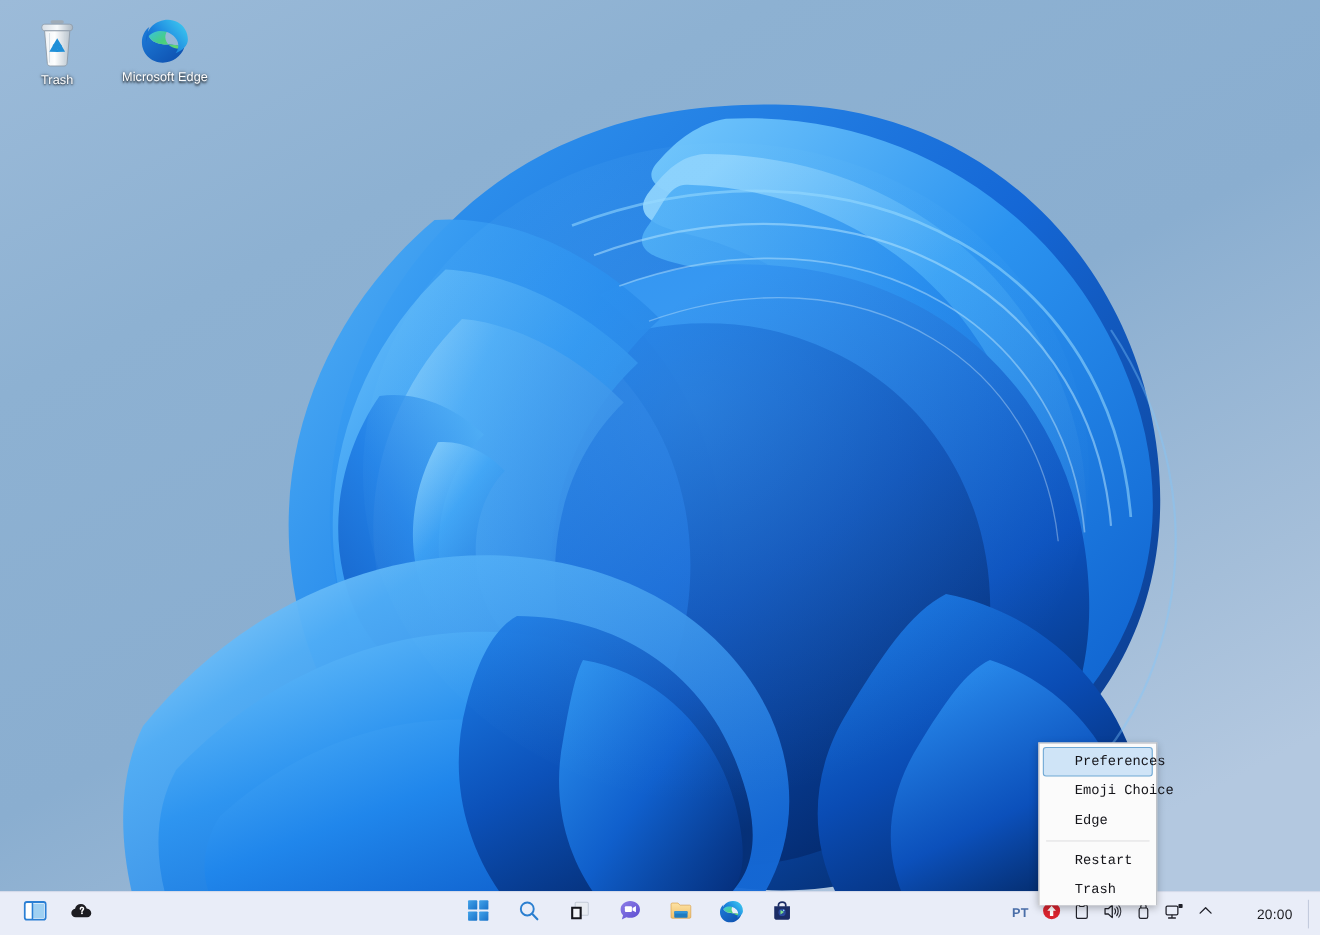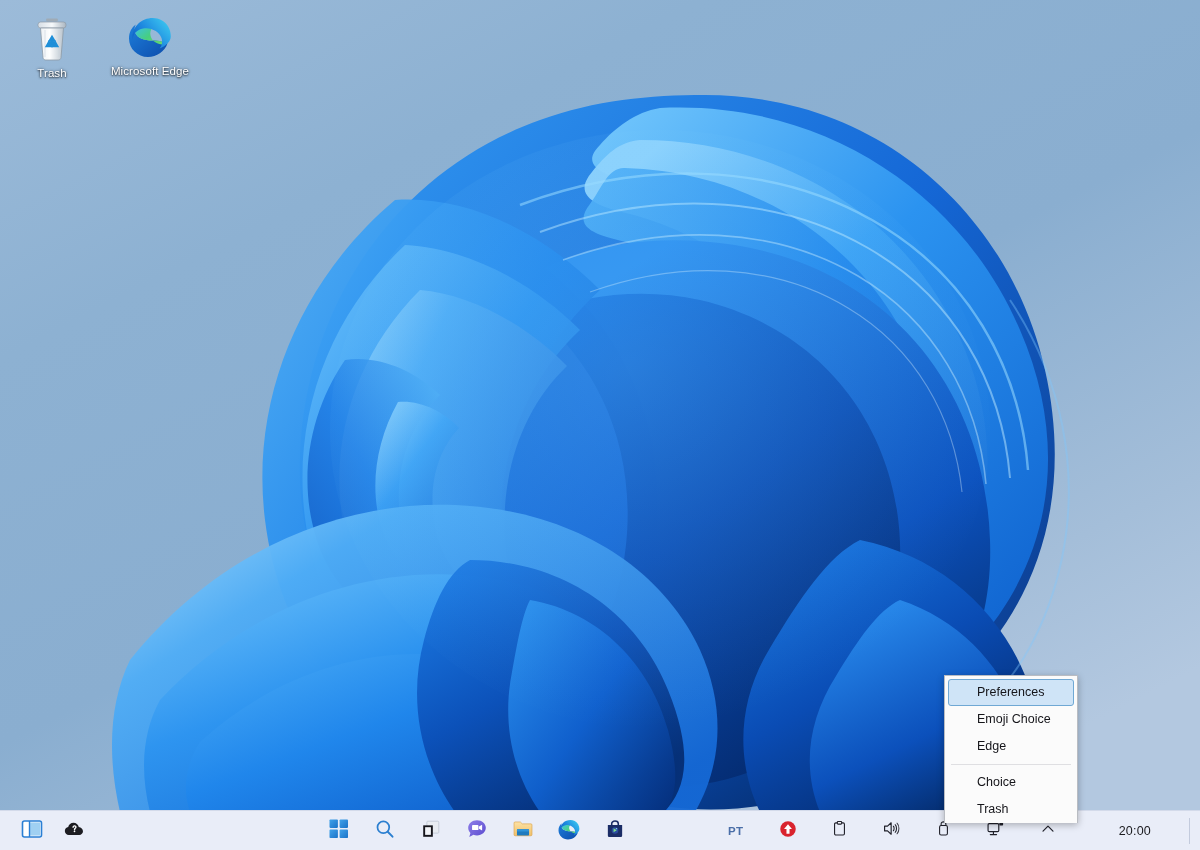"Preferences" #ctx-menu { font-family: none -> Liberation Mono, monospace; width: 134px -> 108px }
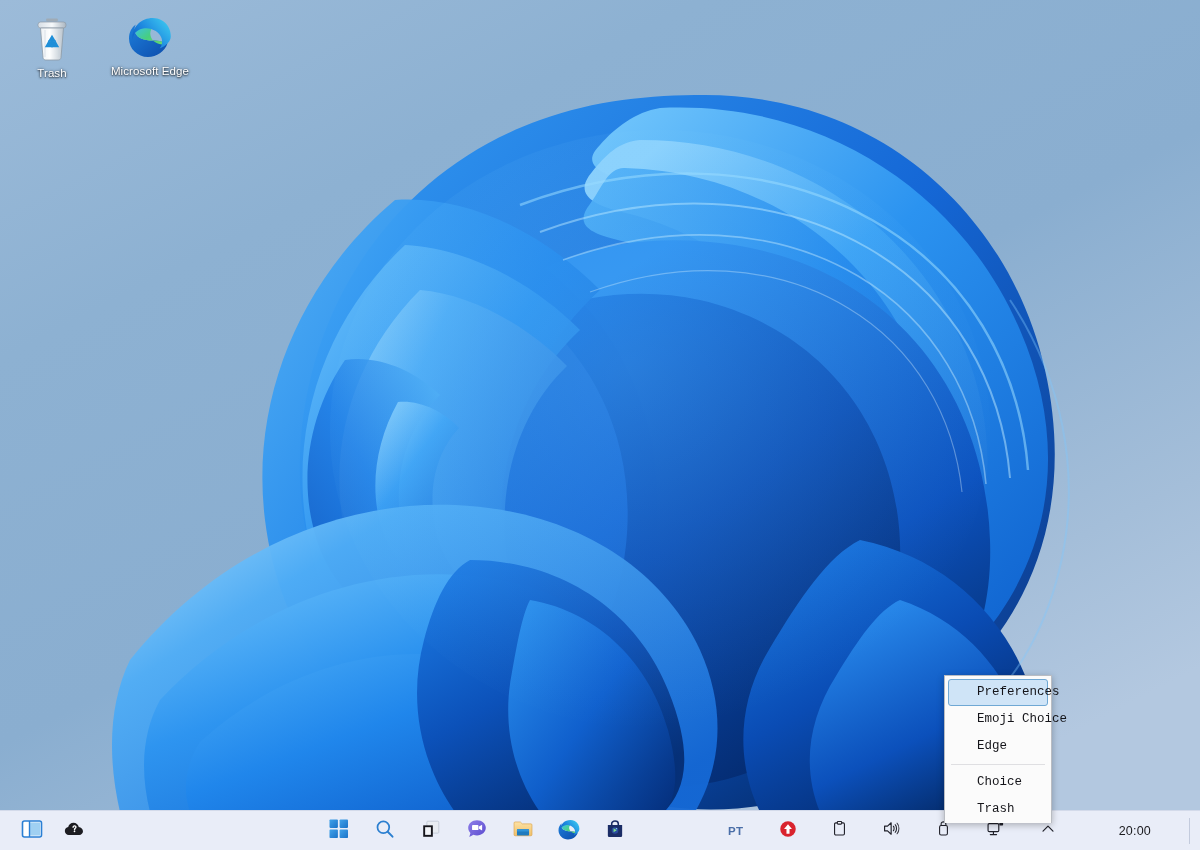"Choice" div.ctx-item { text: Choice -> Restart }
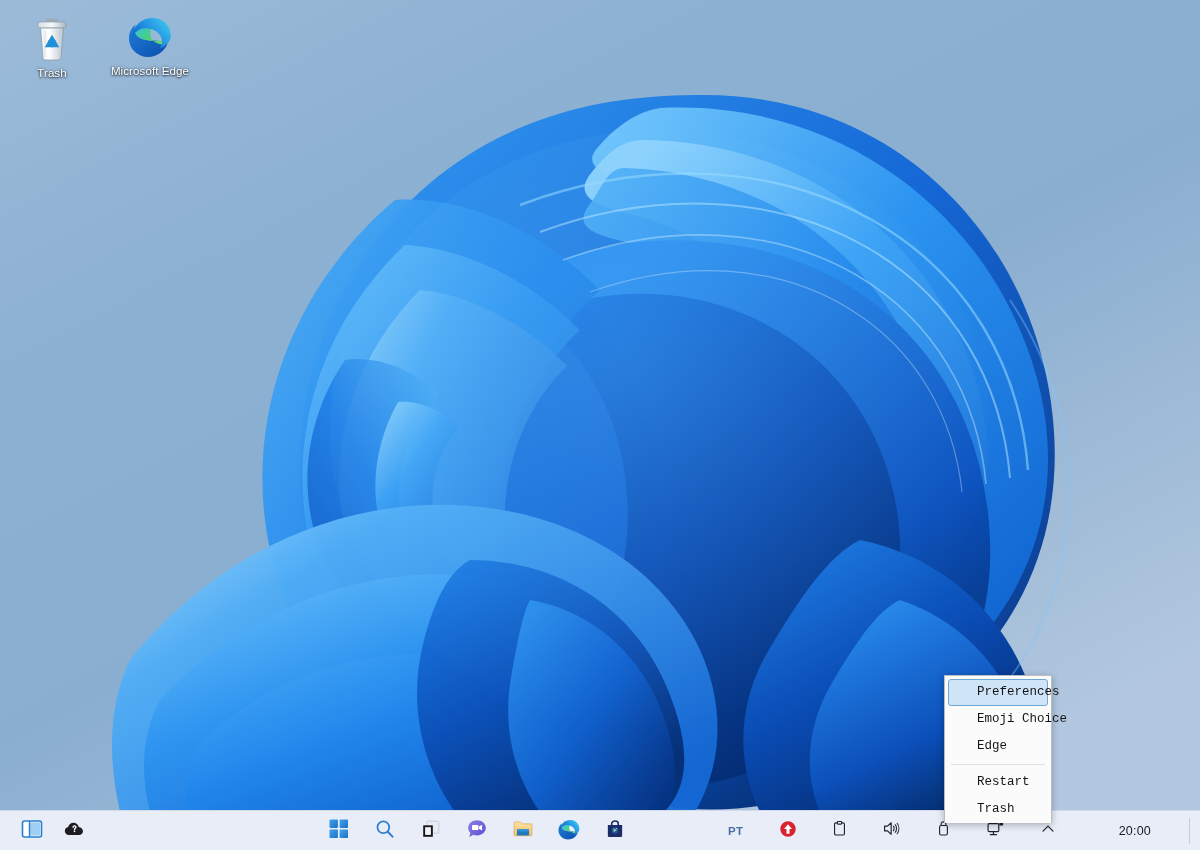"PT" #tb-right { gap: 28px -> 4px }
